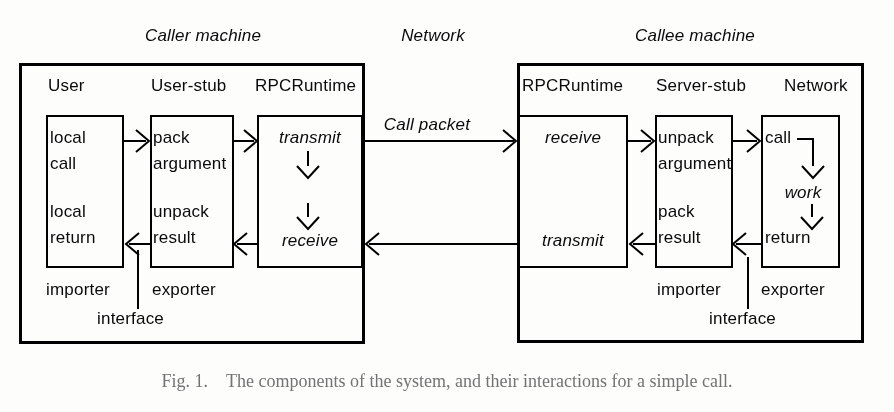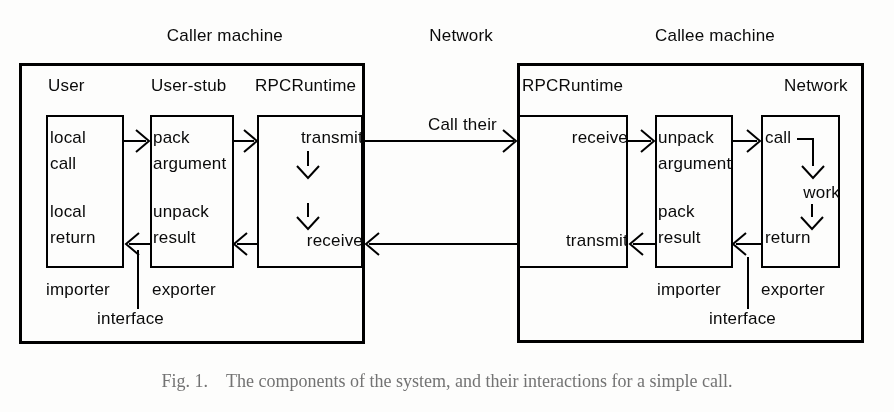"Caller machine" .ctr { font-style: none -> italic; text-align: right -> center }
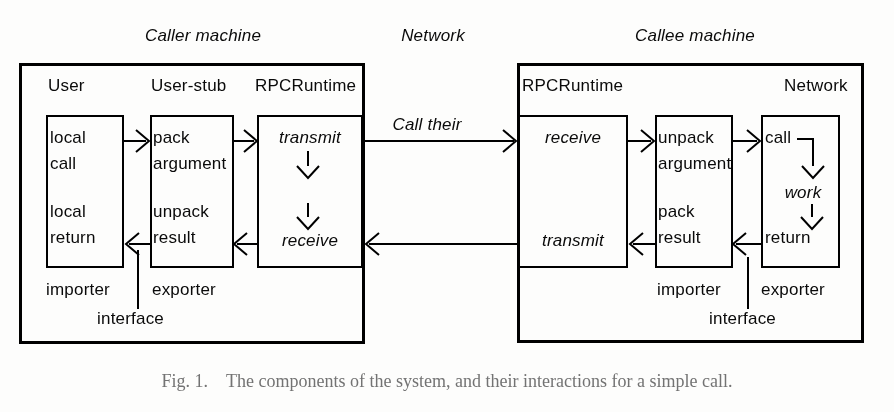"Server-stub" div.lbl { html: none -> <div>Server-stub</div> }
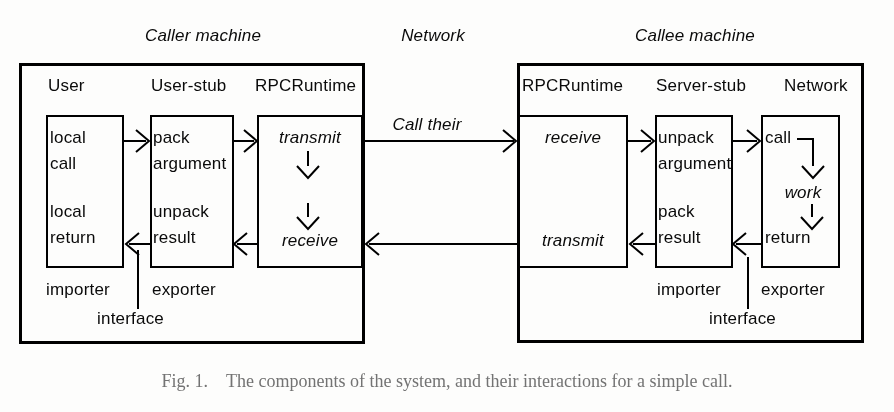"Call their" div.lbl { text: their -> packet }
